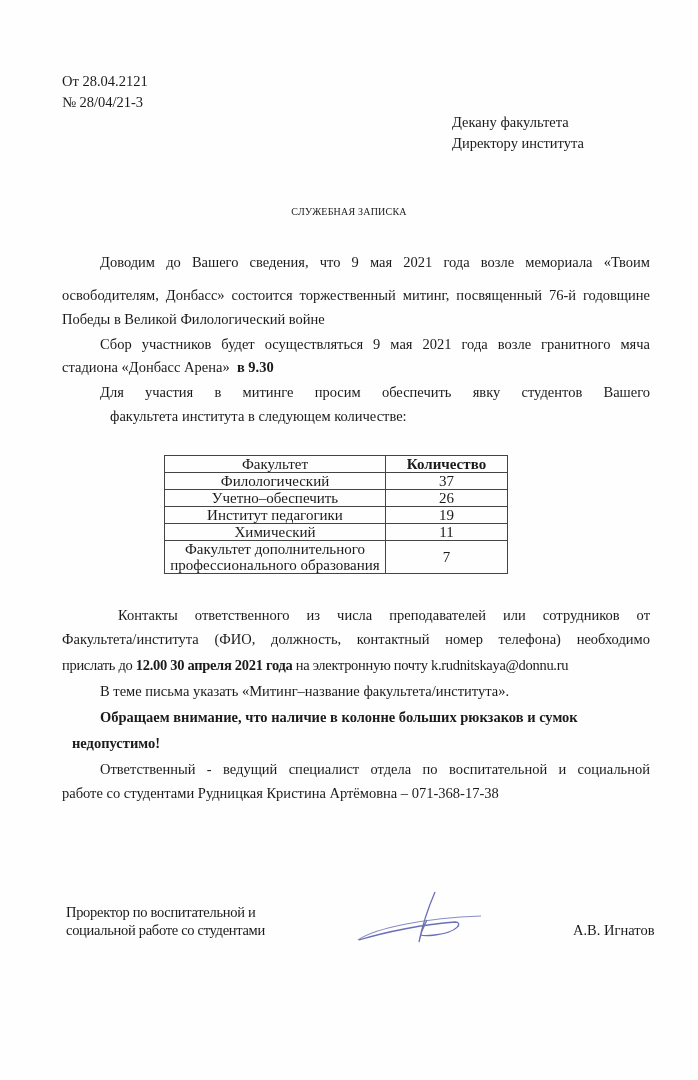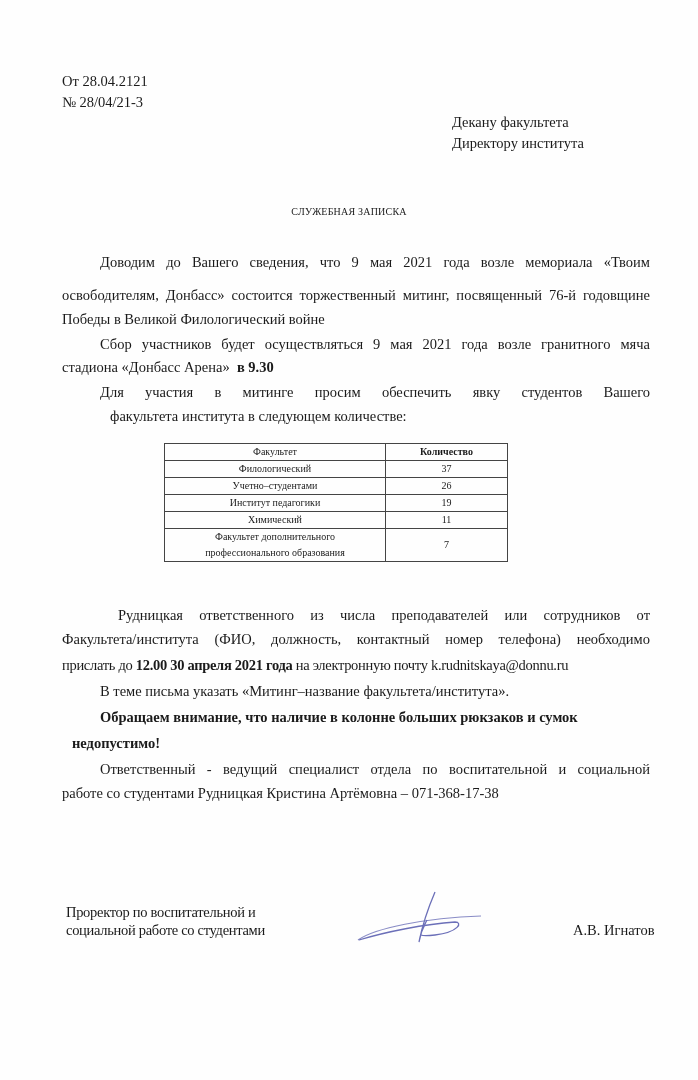"Факультет" table.fac { font-size: 10px -> 15px; top: 443px -> 455px }
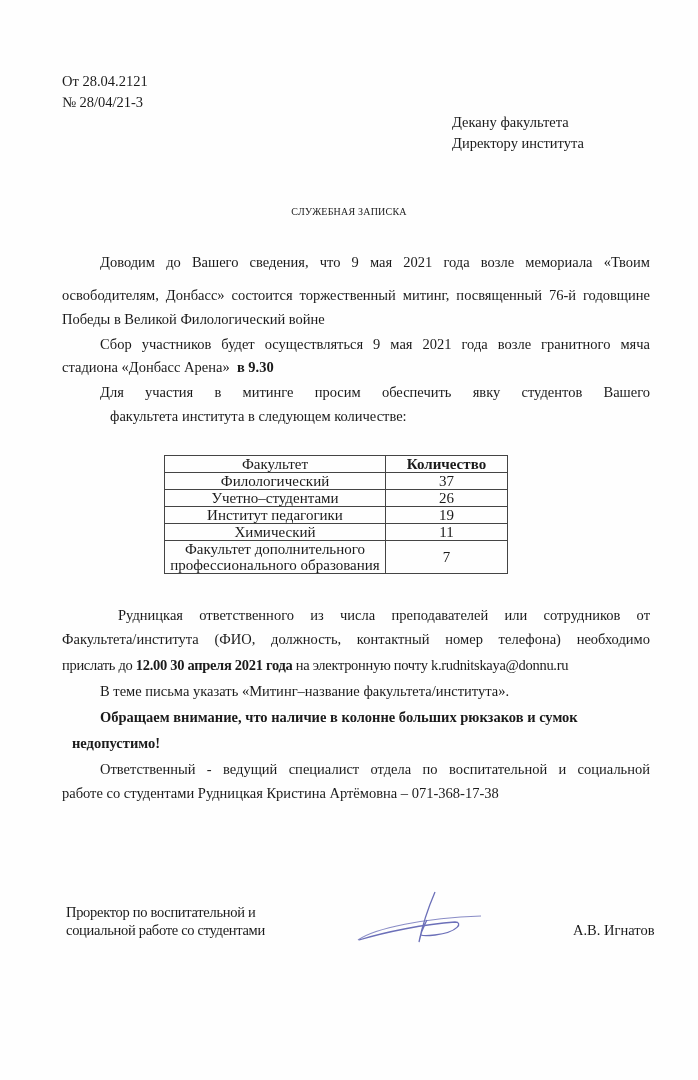"Учетно–студентами" td.col1 { text: студентами -> обеспечить }
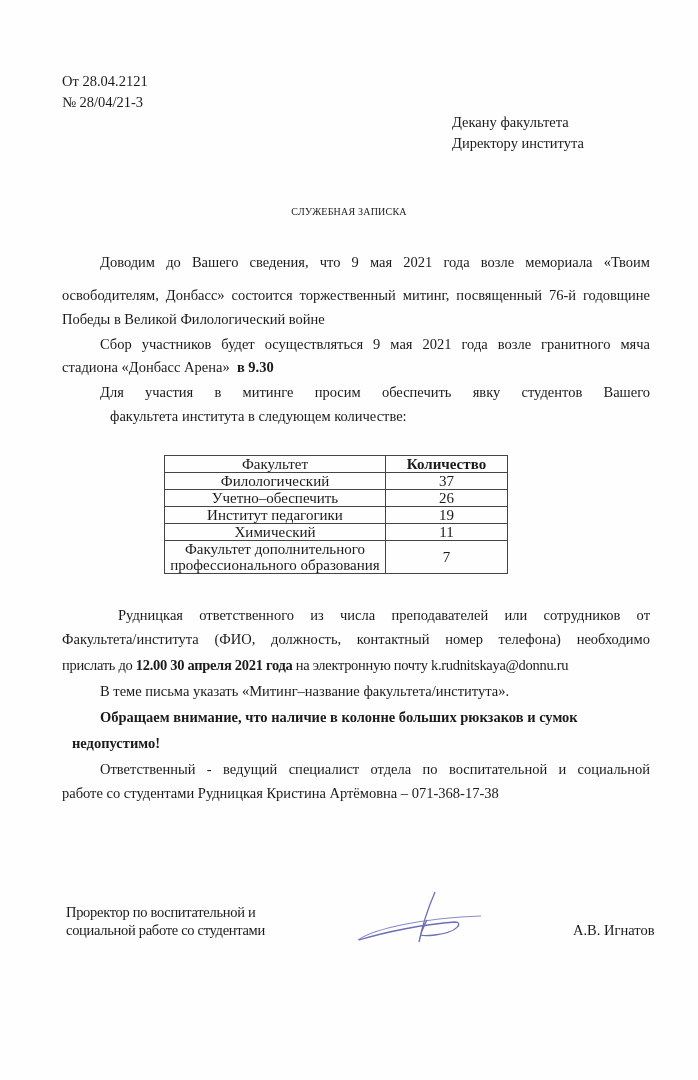"Рудницкая ответственного из числа" div.justify { text: Рудницкая -> Контакты }
